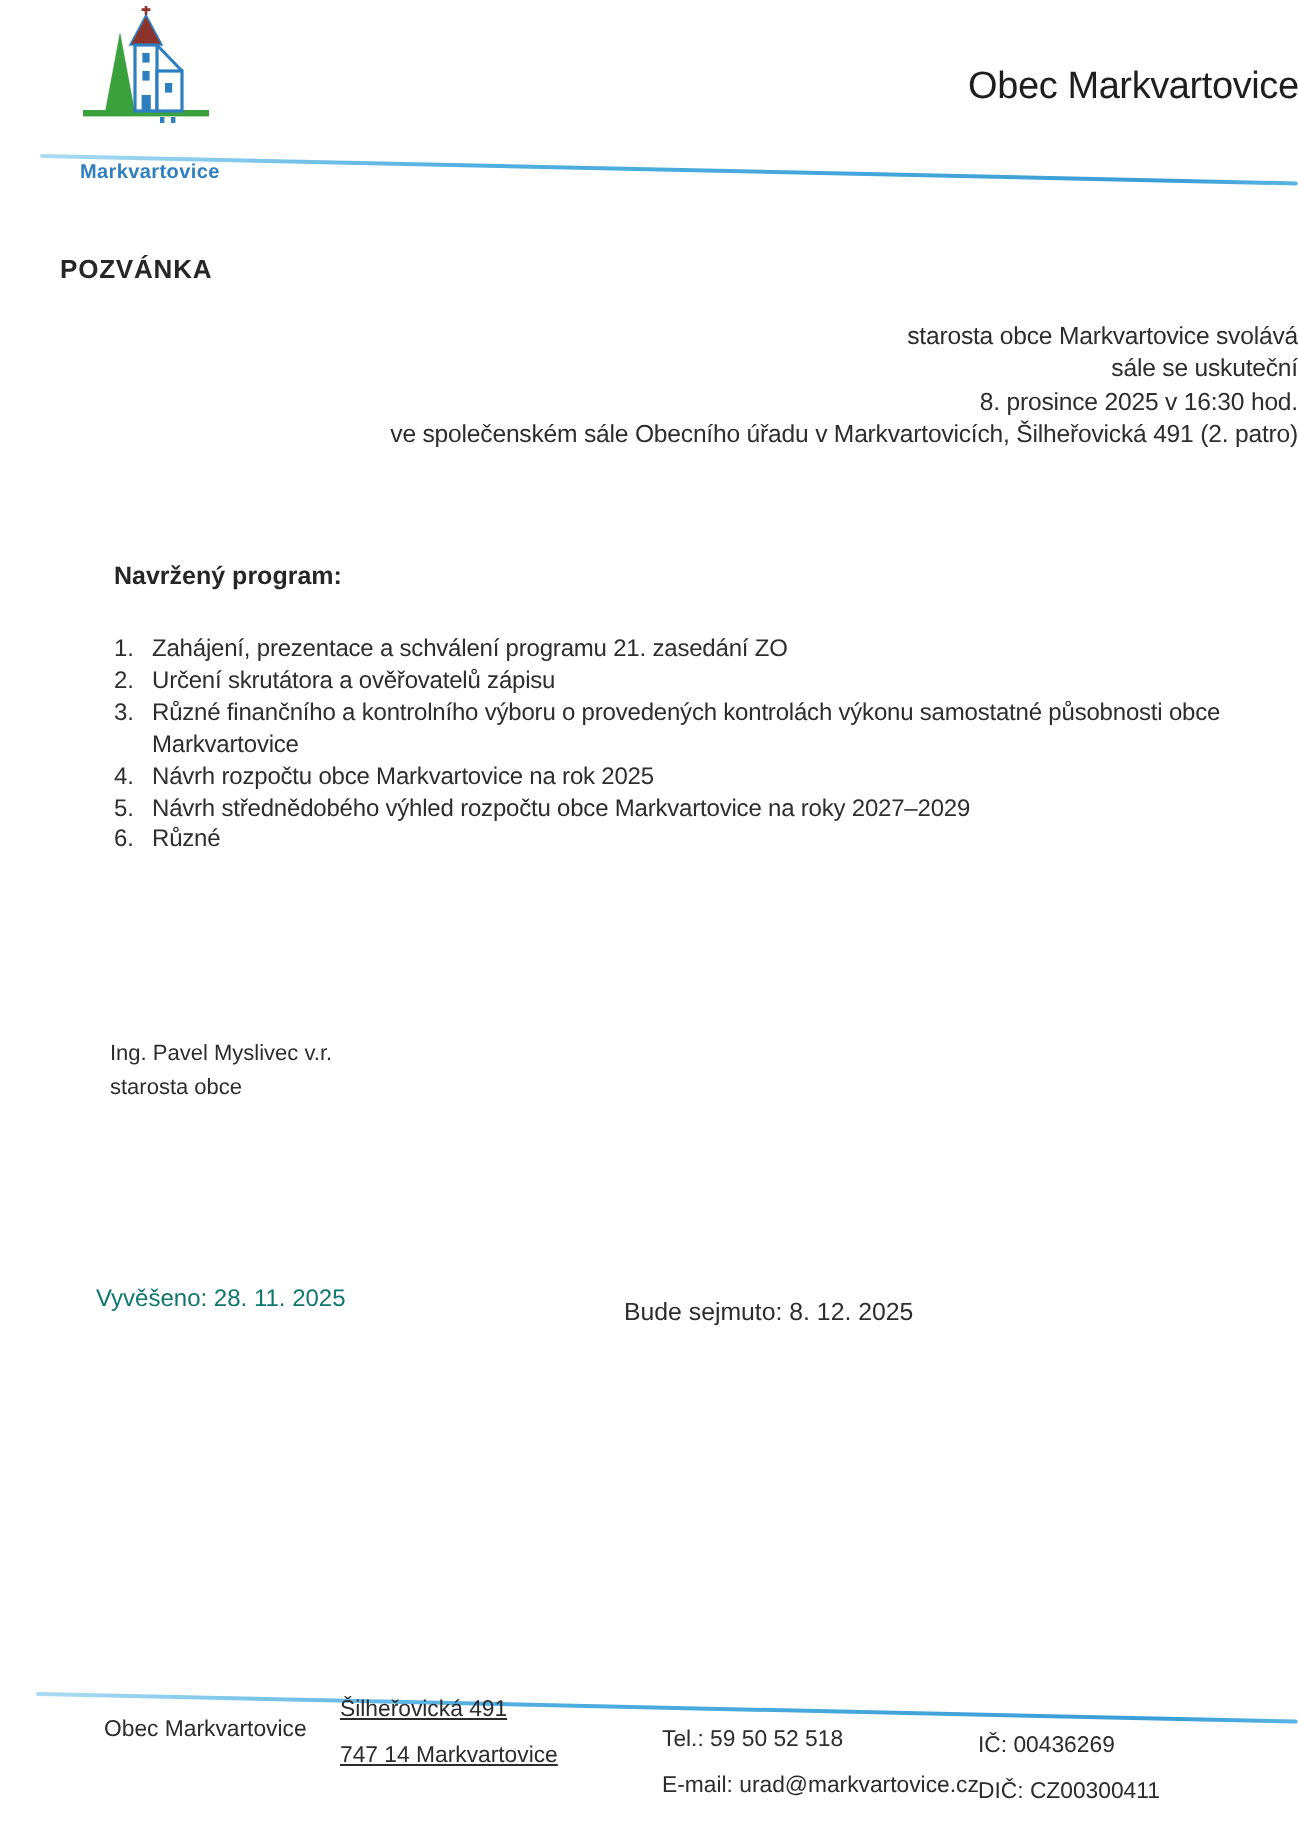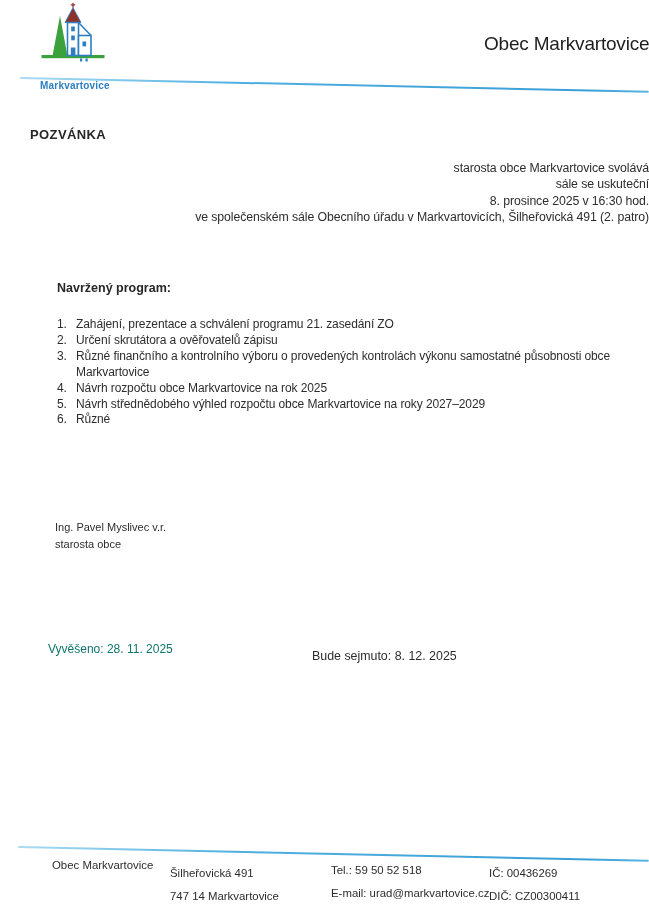"Šilheřovická 491" .f-addr { text-decoration: none -> underline; top: 862px -> 844px }
